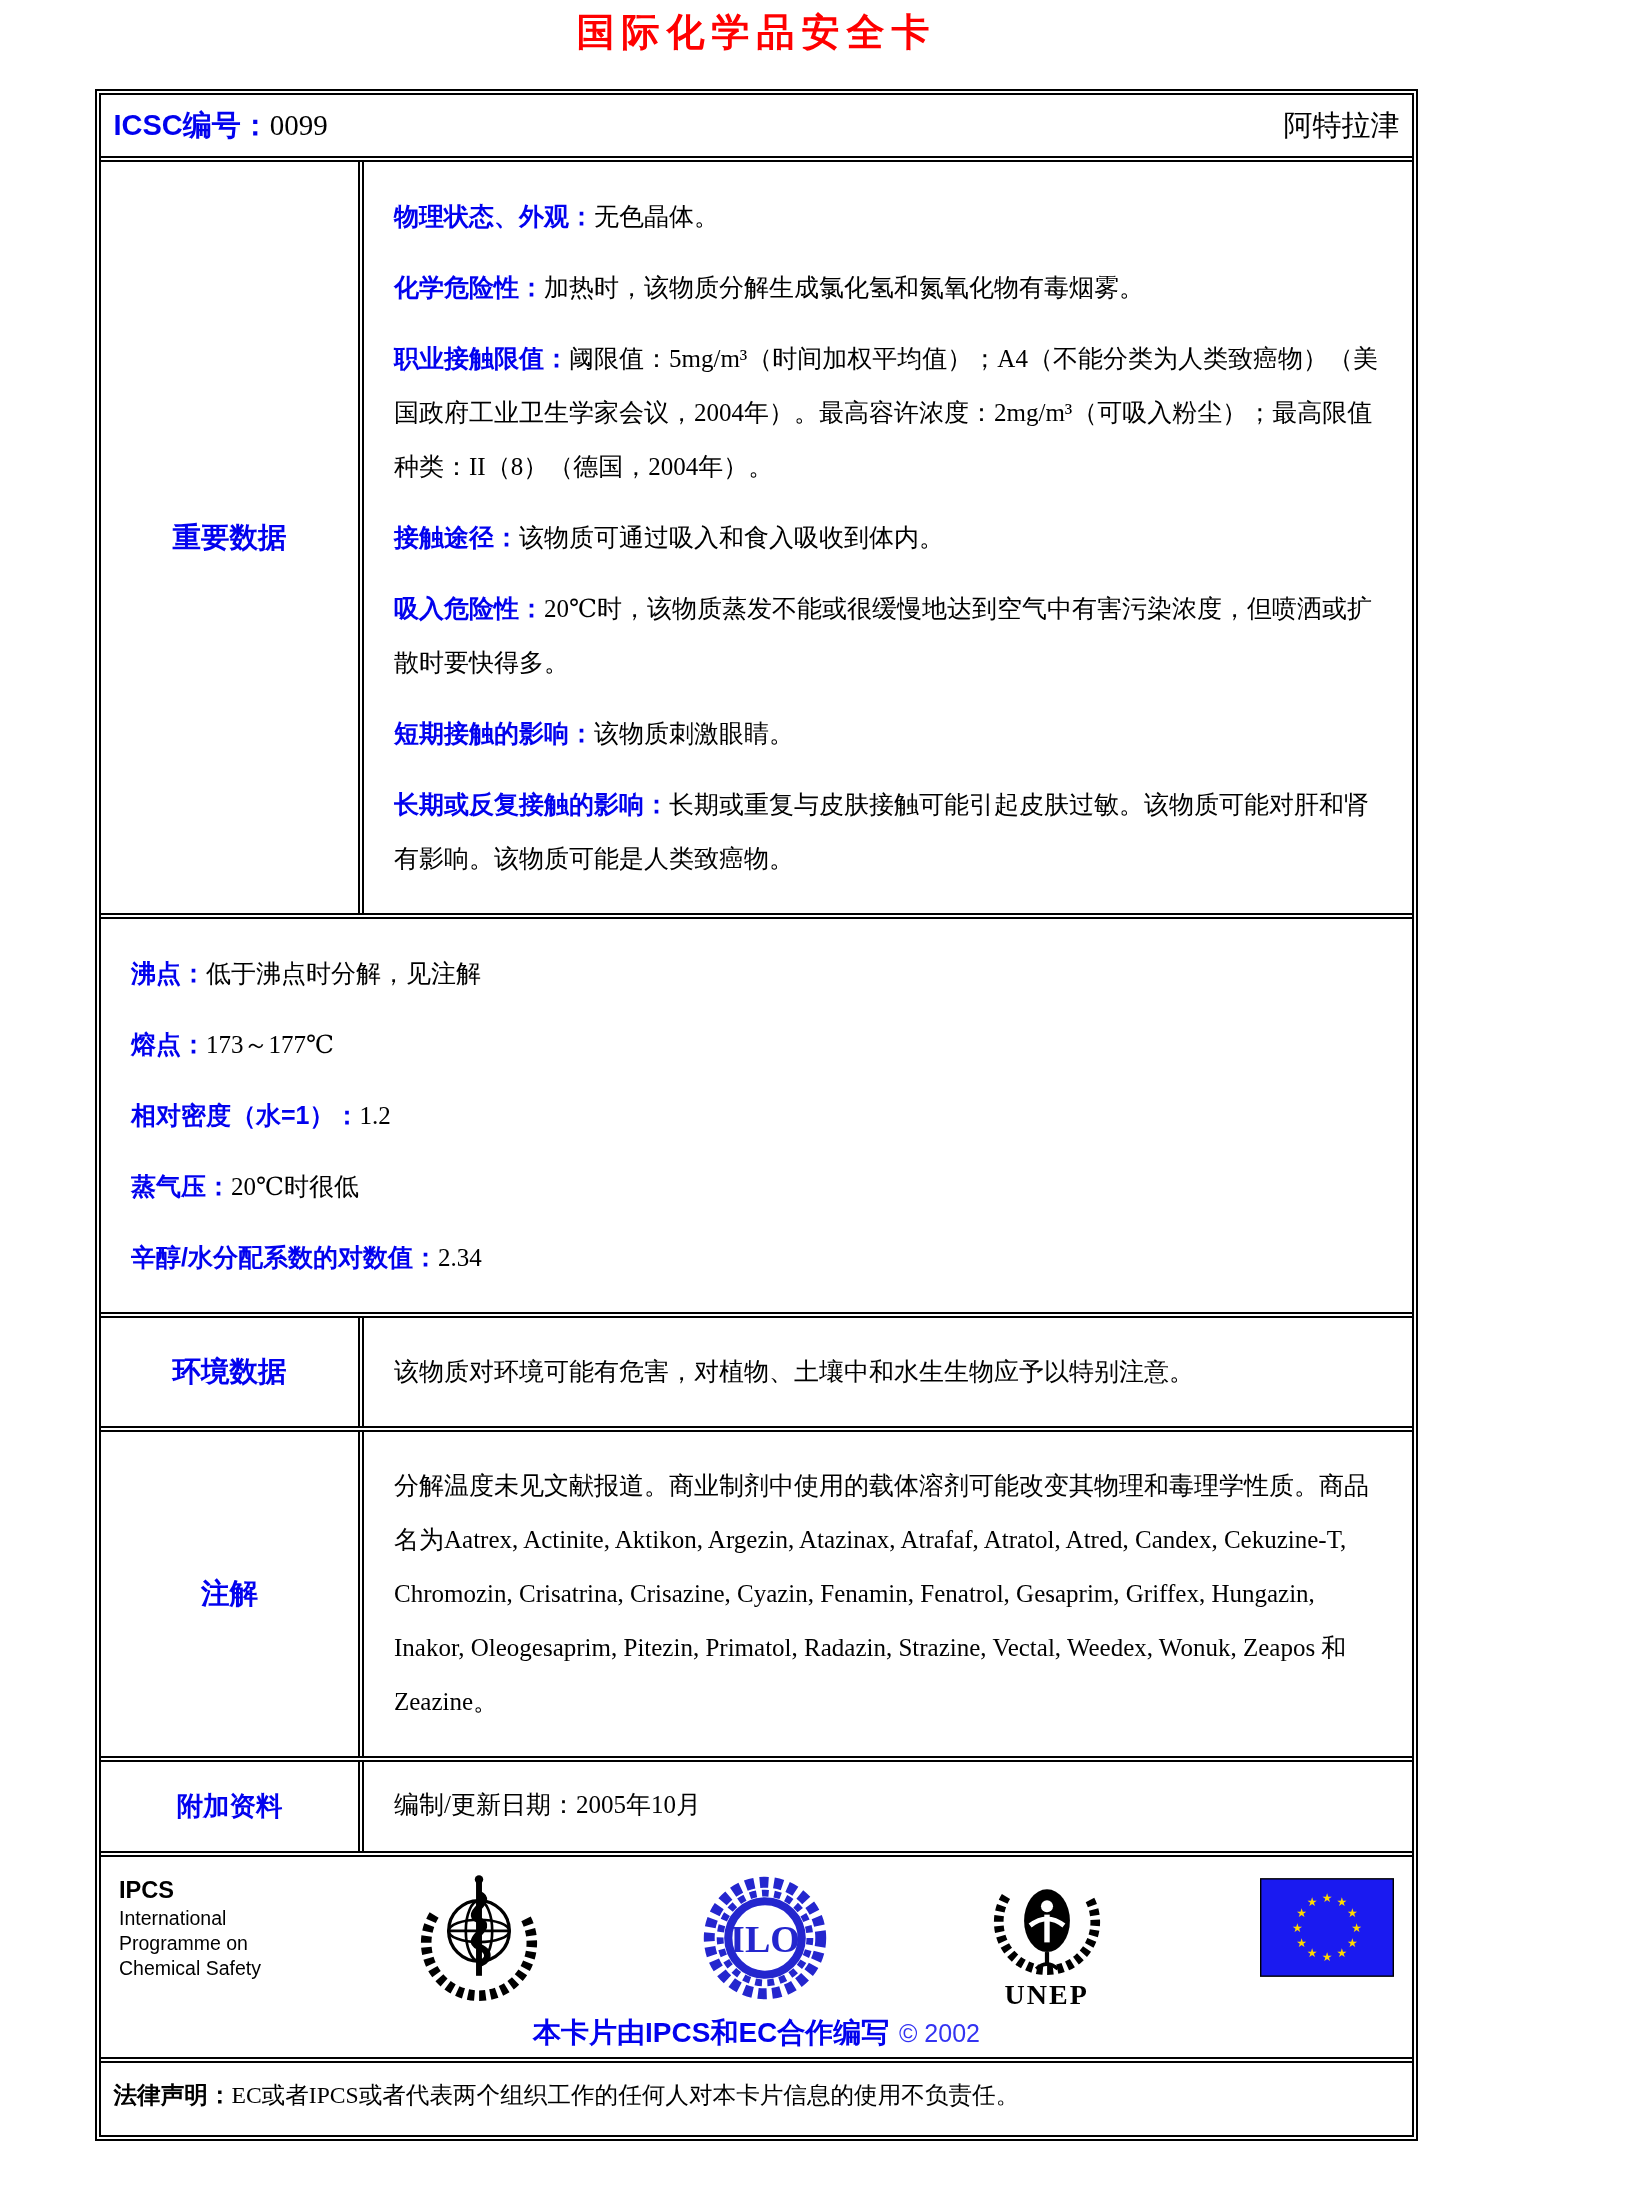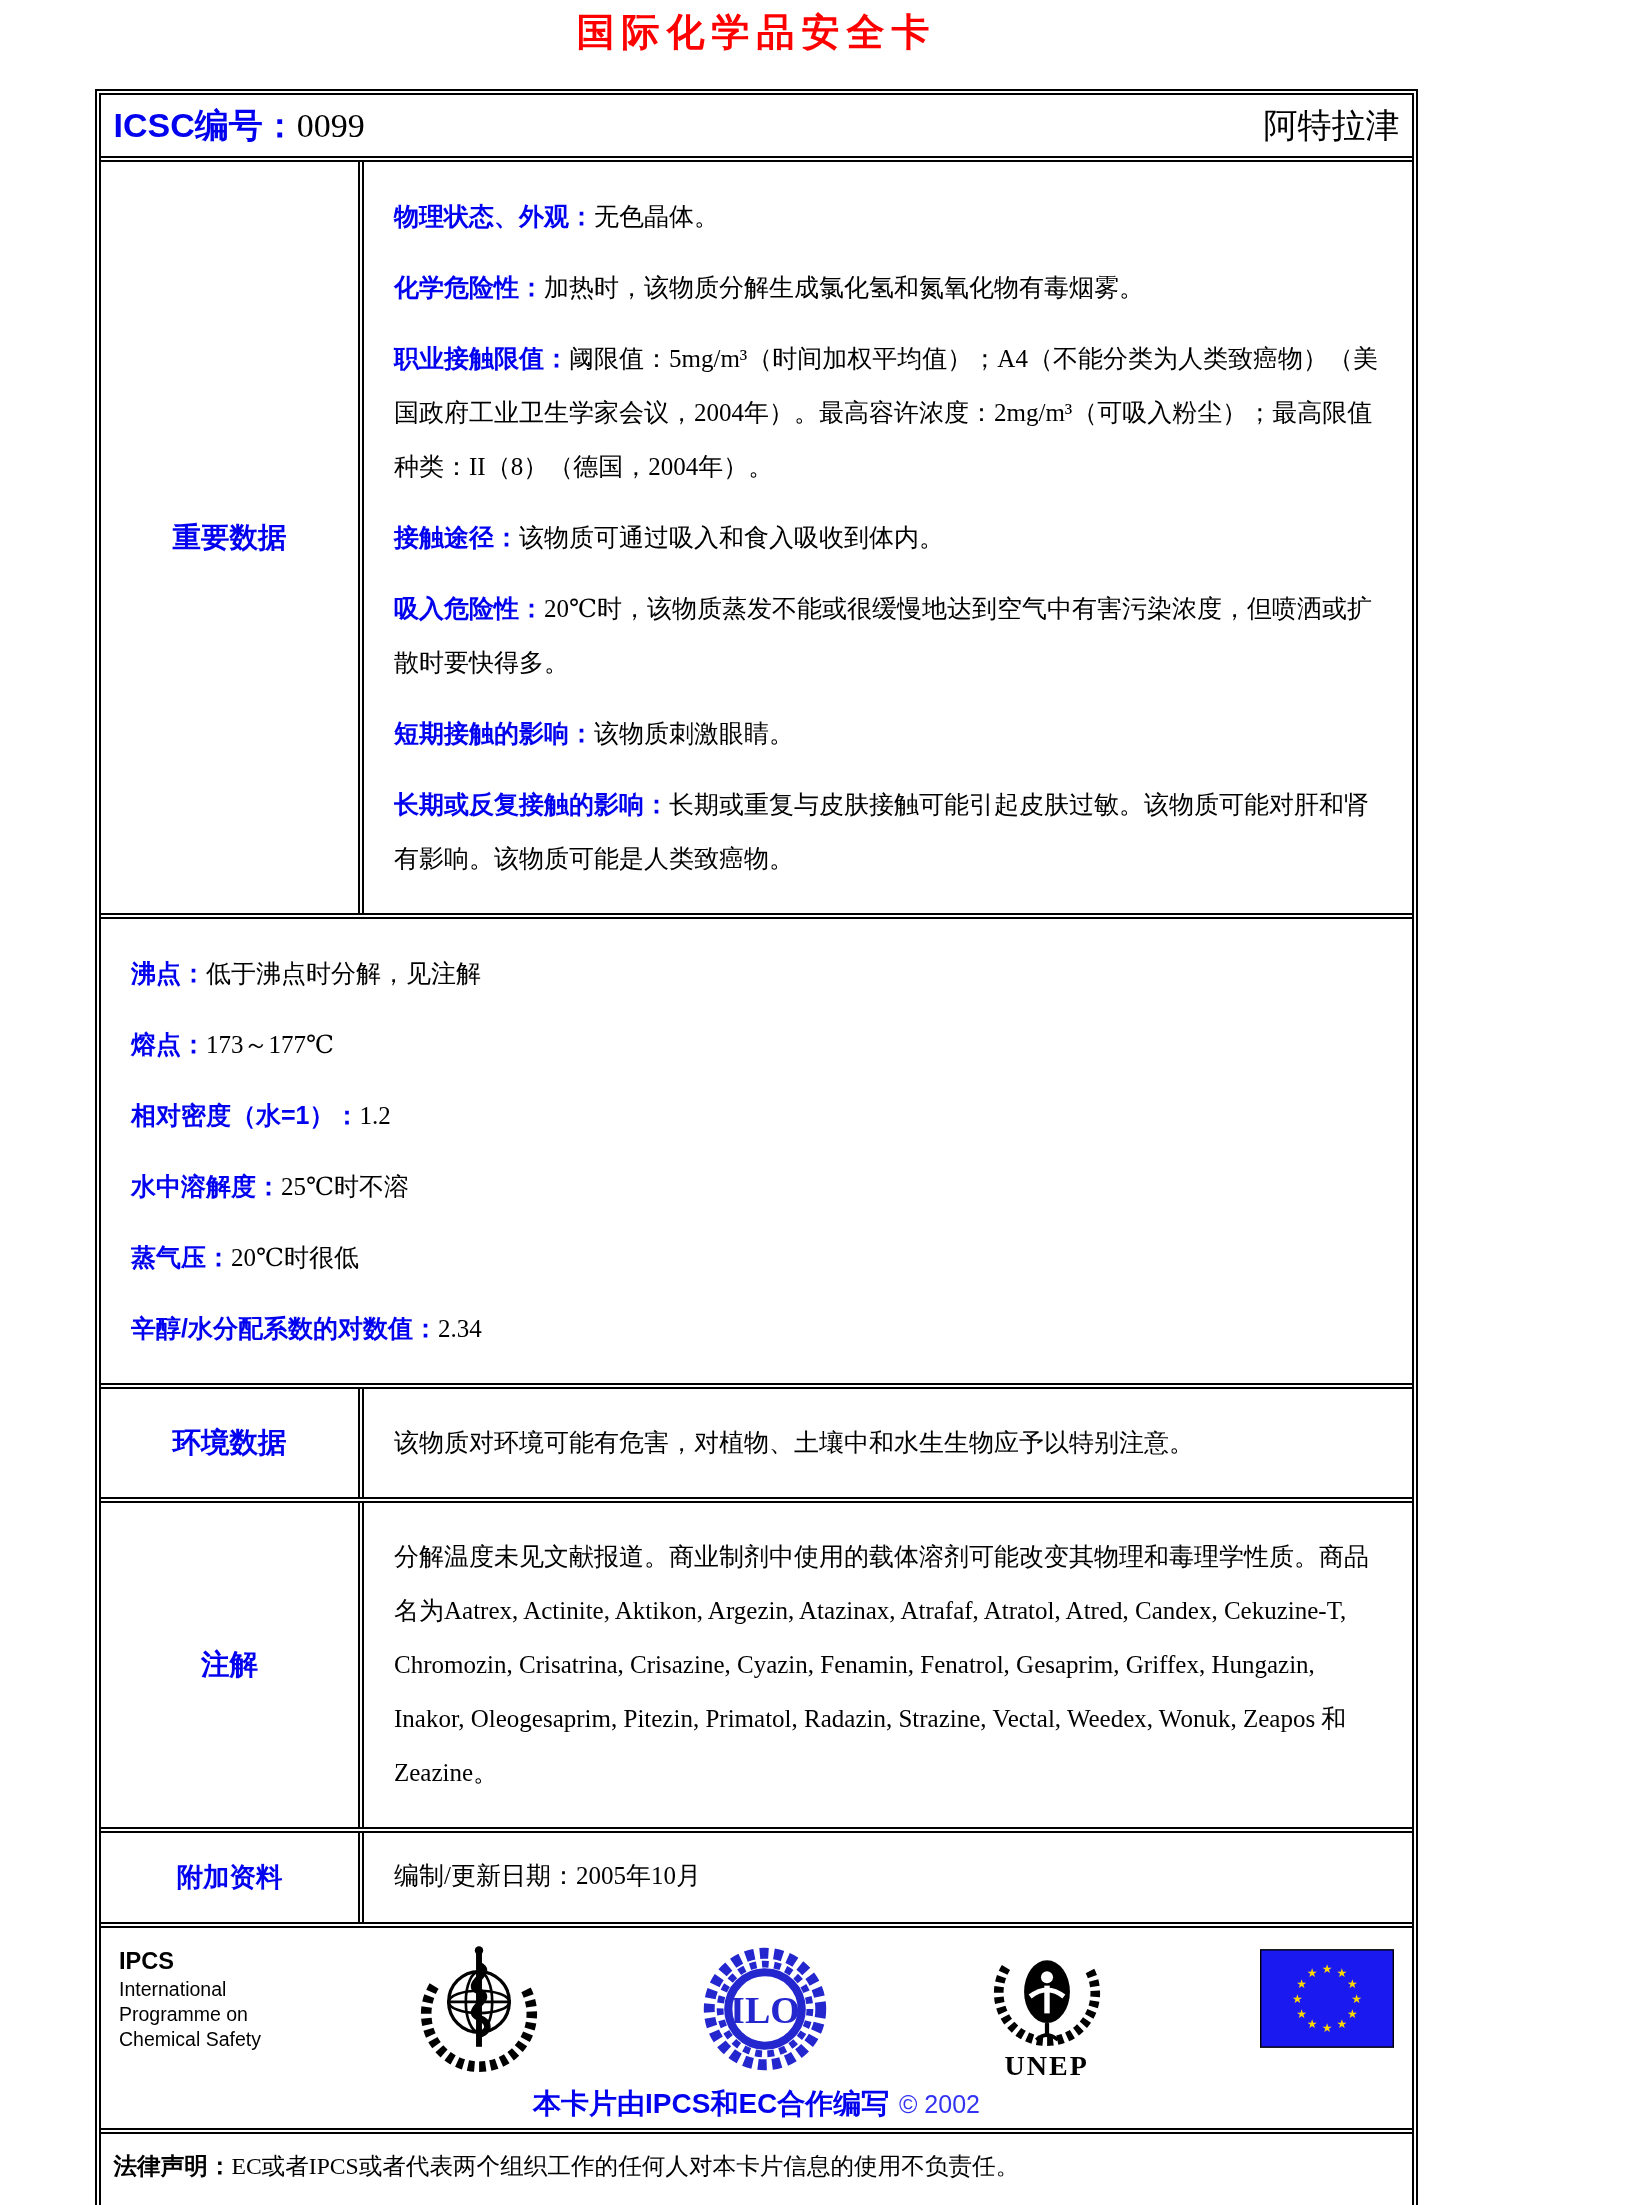"ICSC编号：0099" .header-row { font-size: 34px -> 29px }
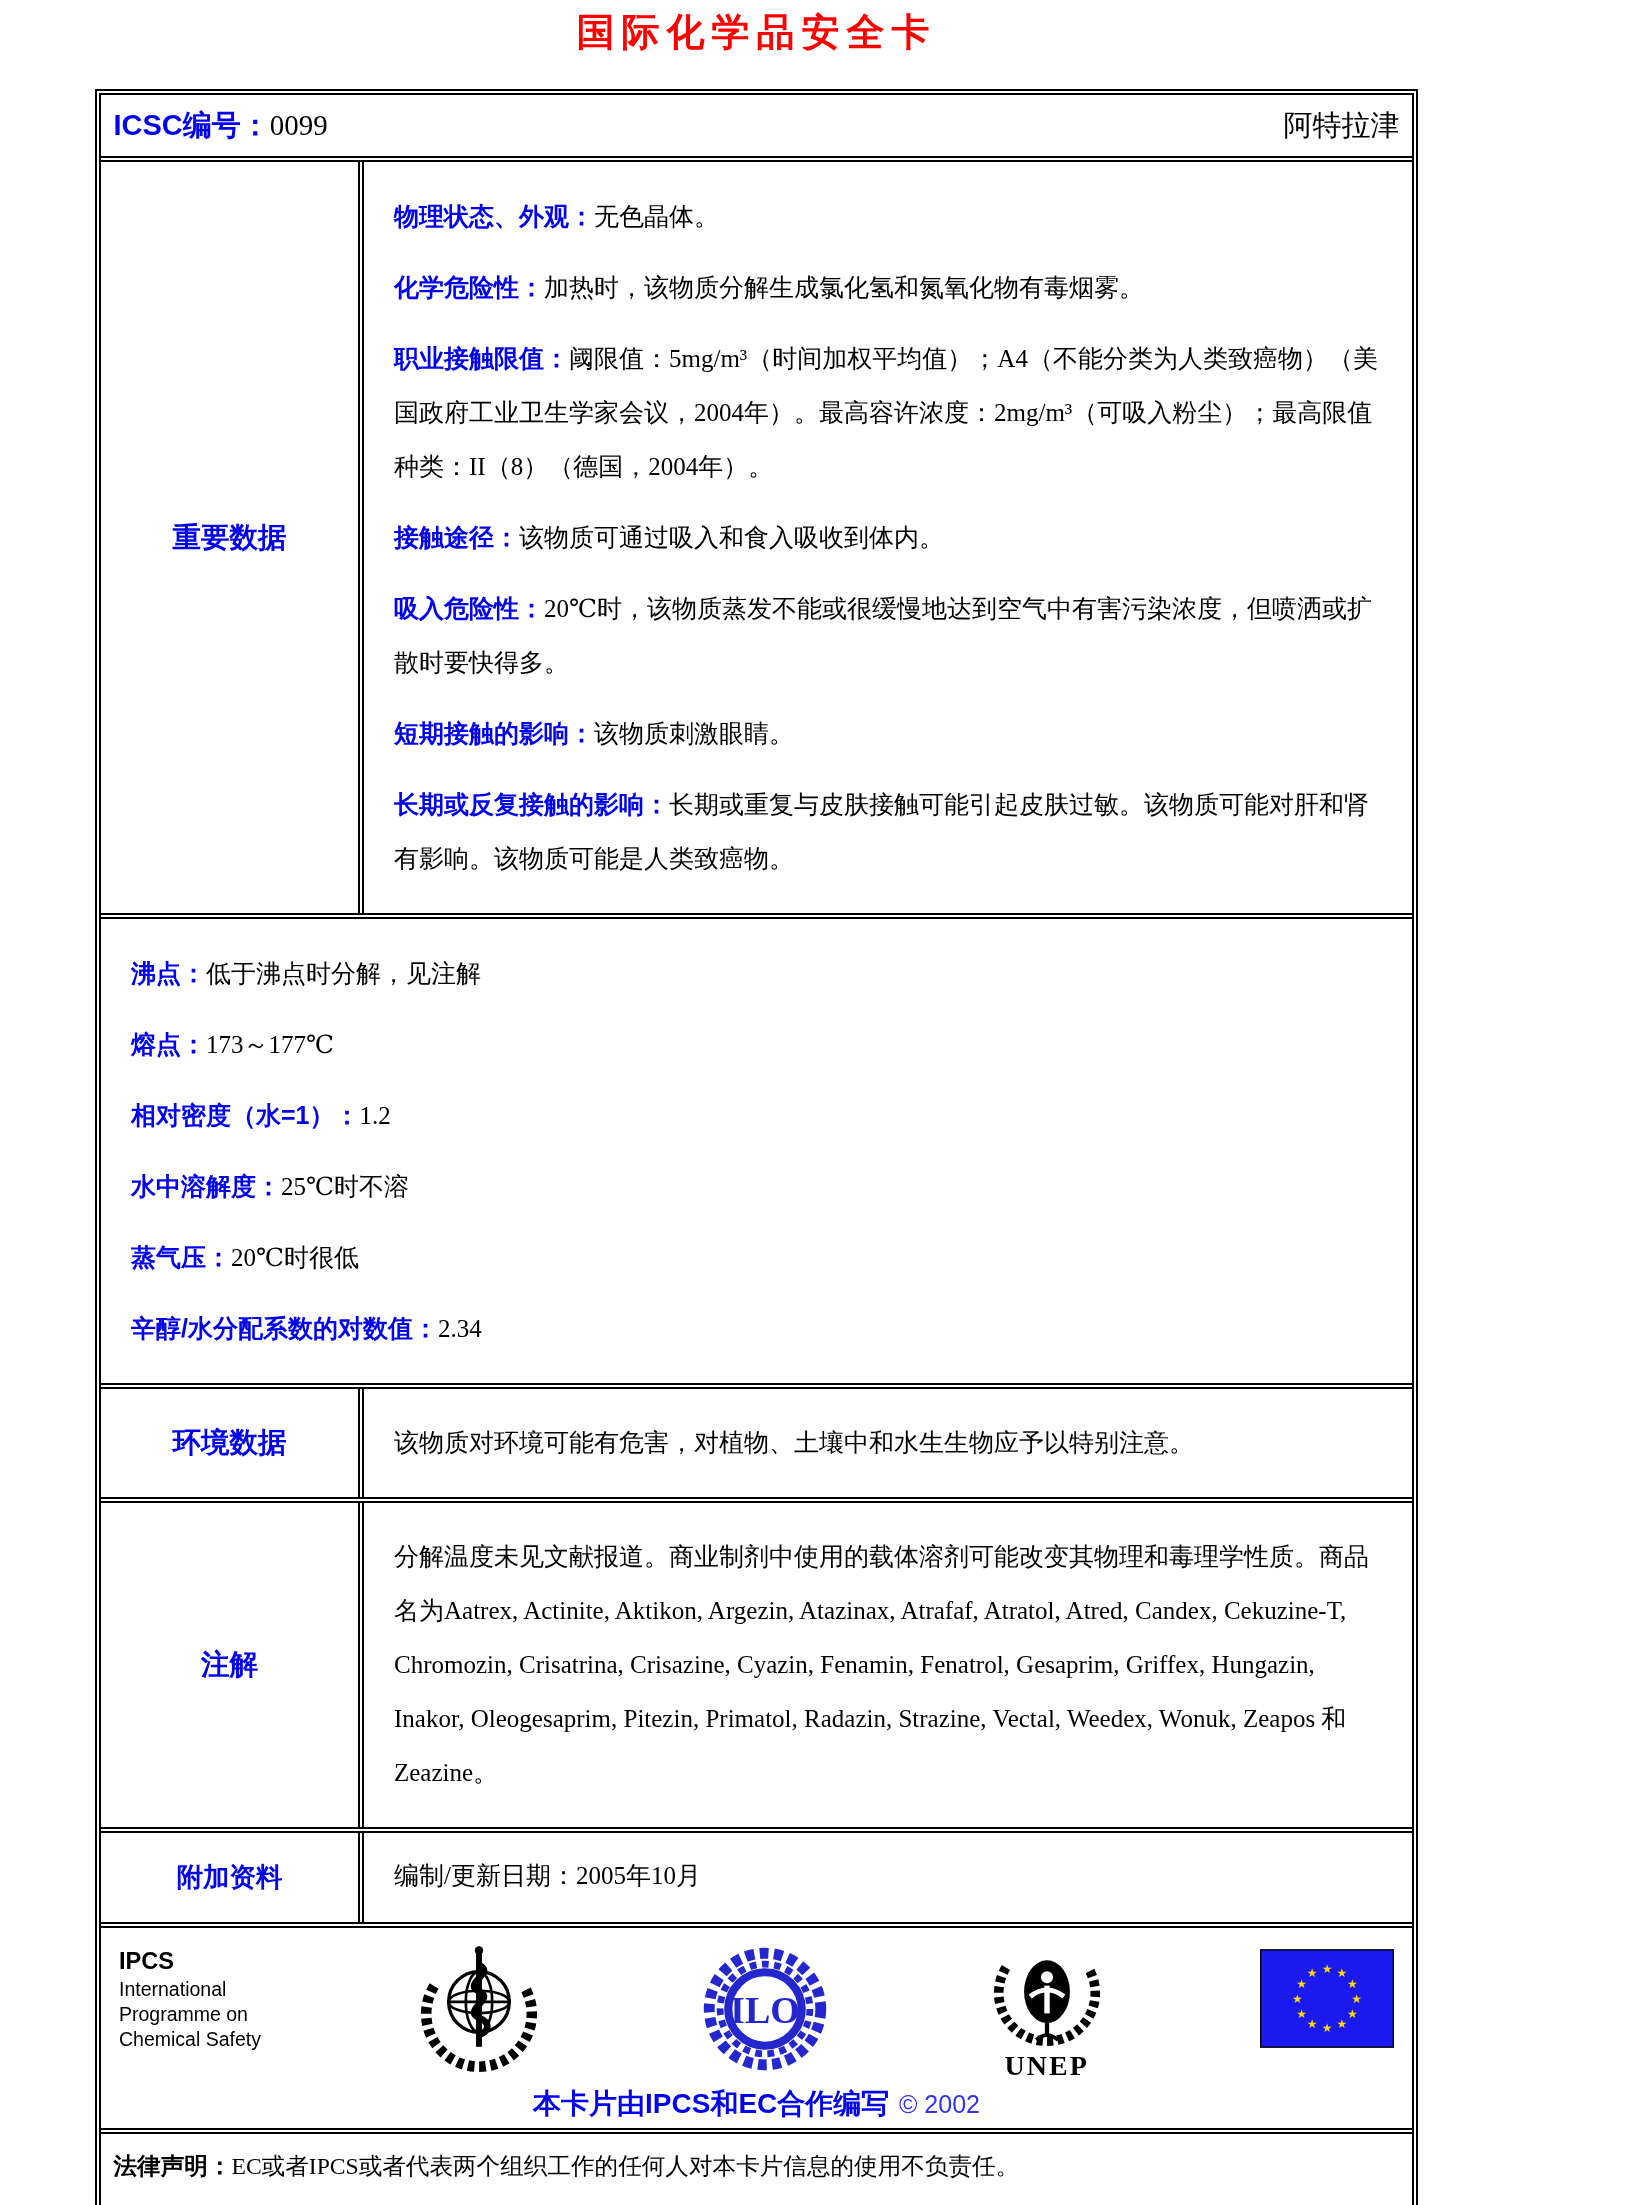"水中溶解度：25℃时不溶" p { html: <p><span>水中溶解度：</span><span>25℃时不溶</span></p> -> none }
